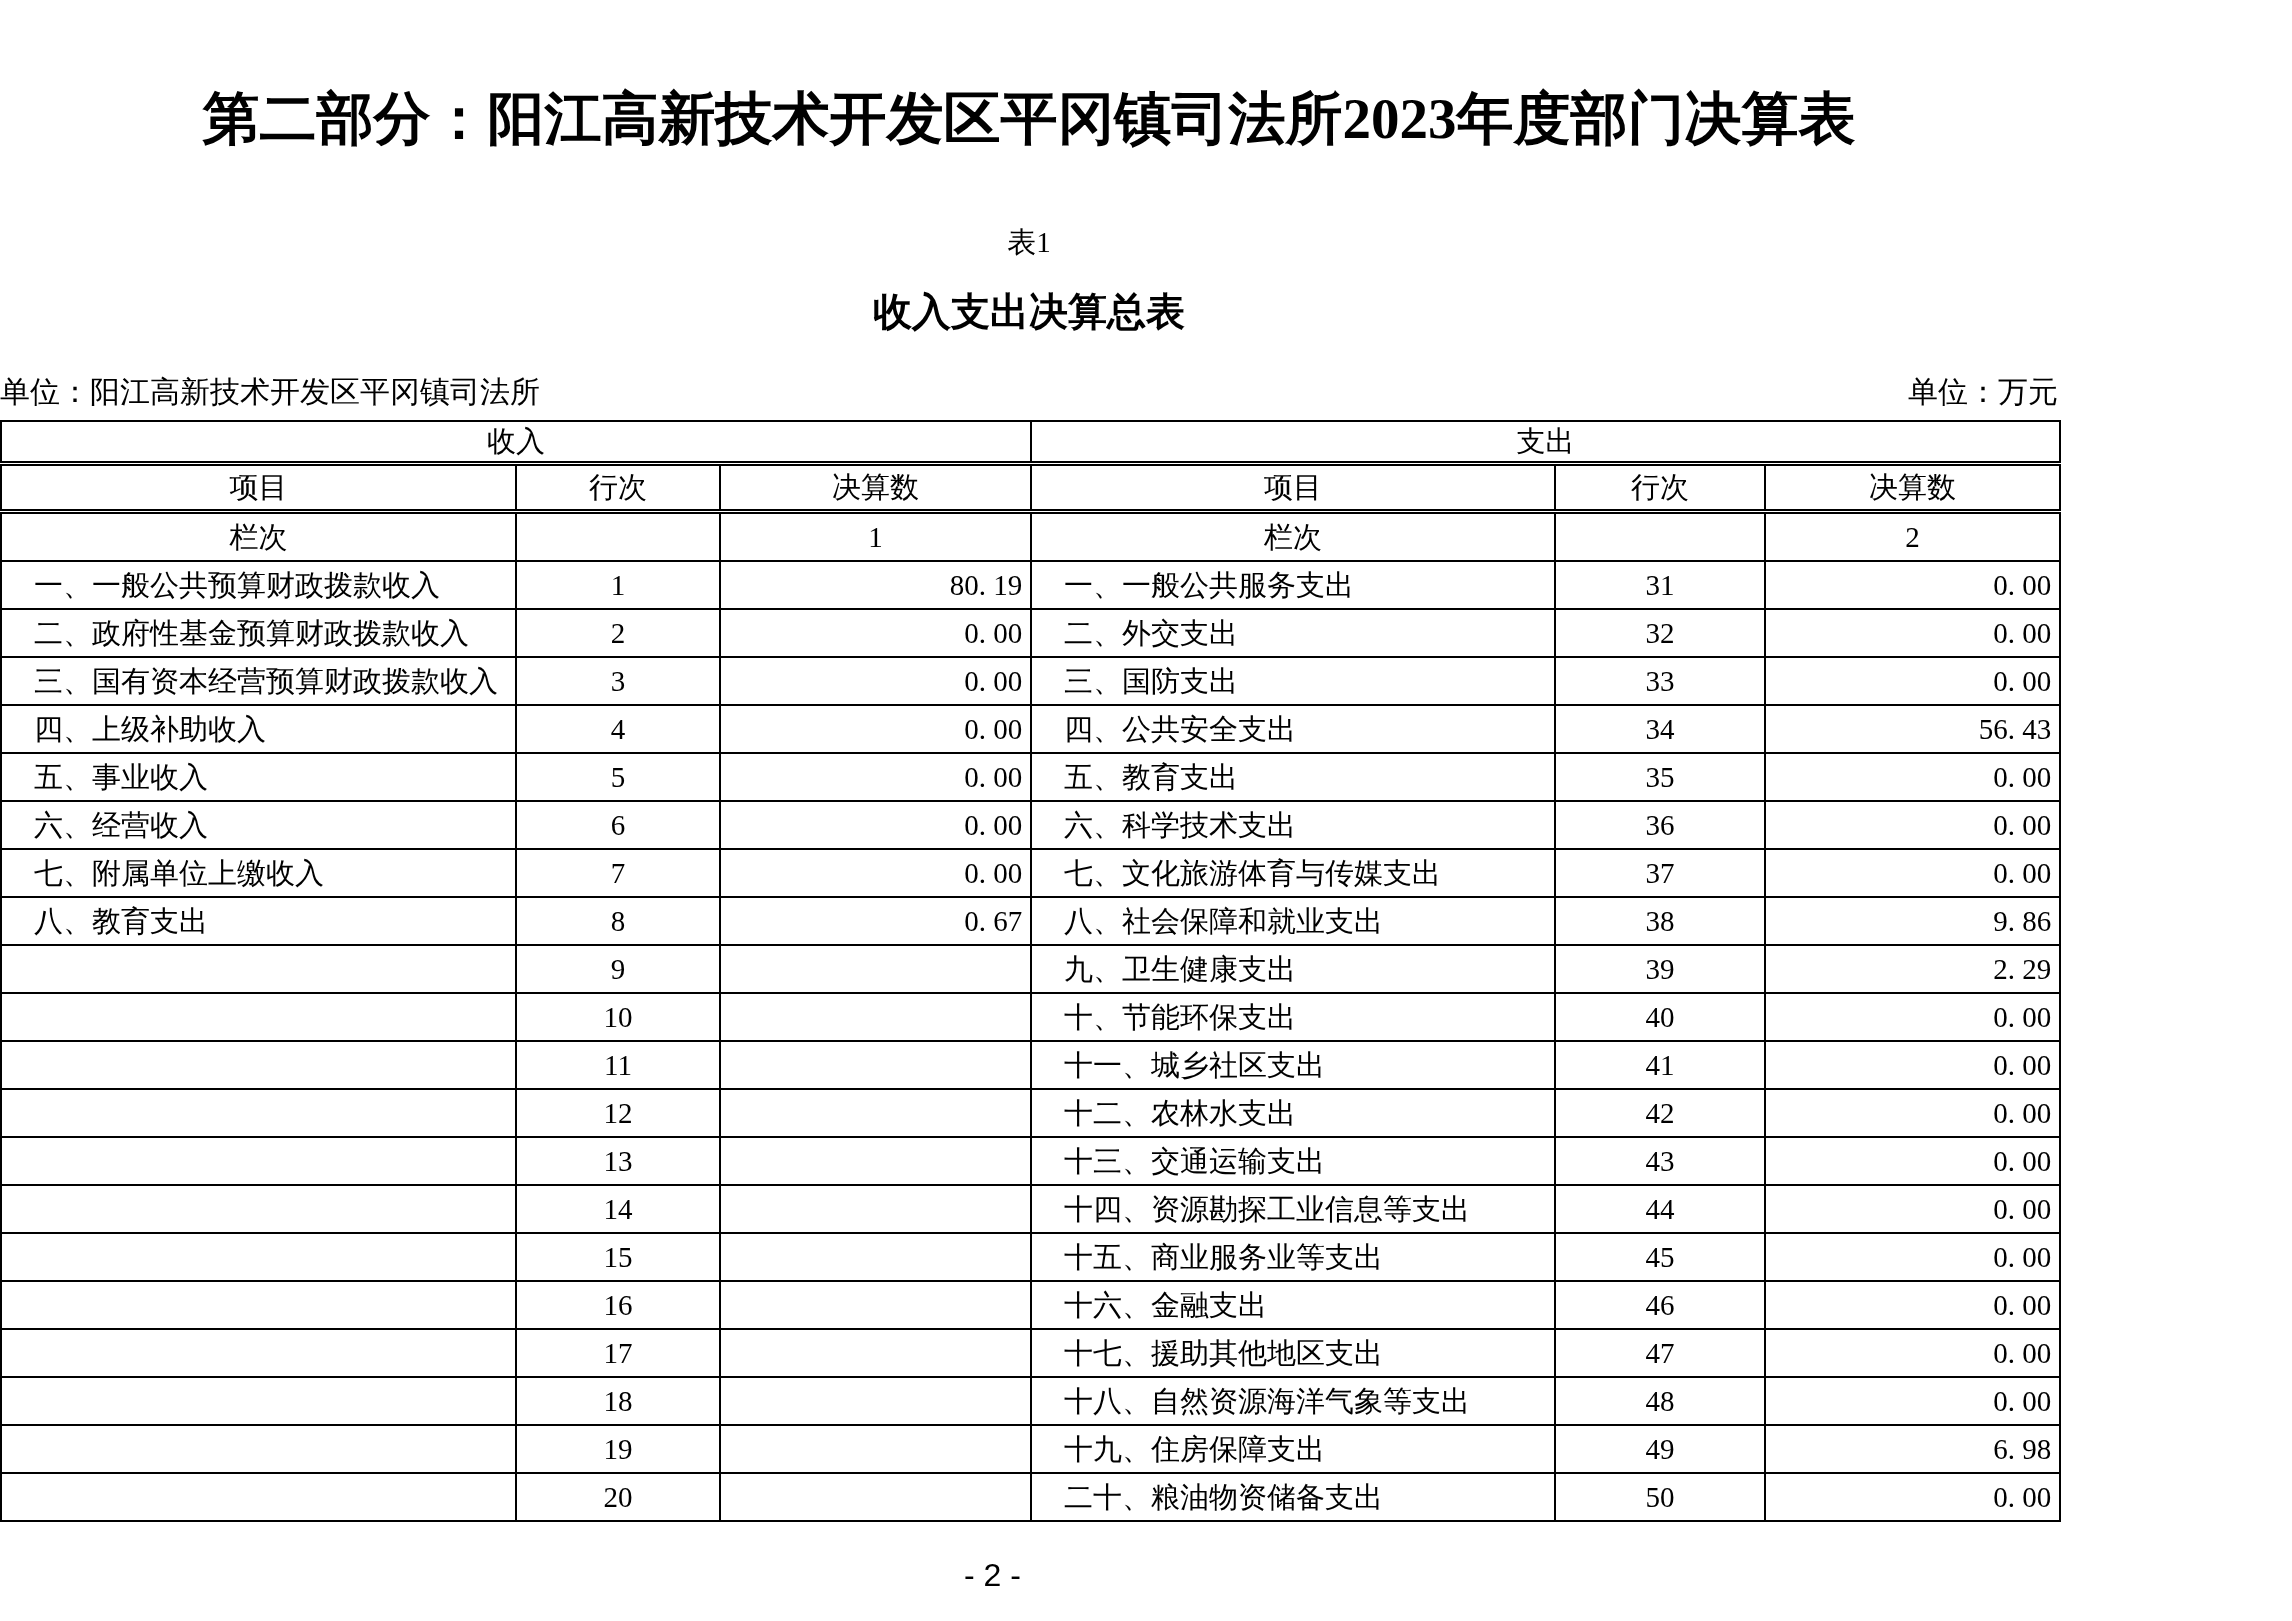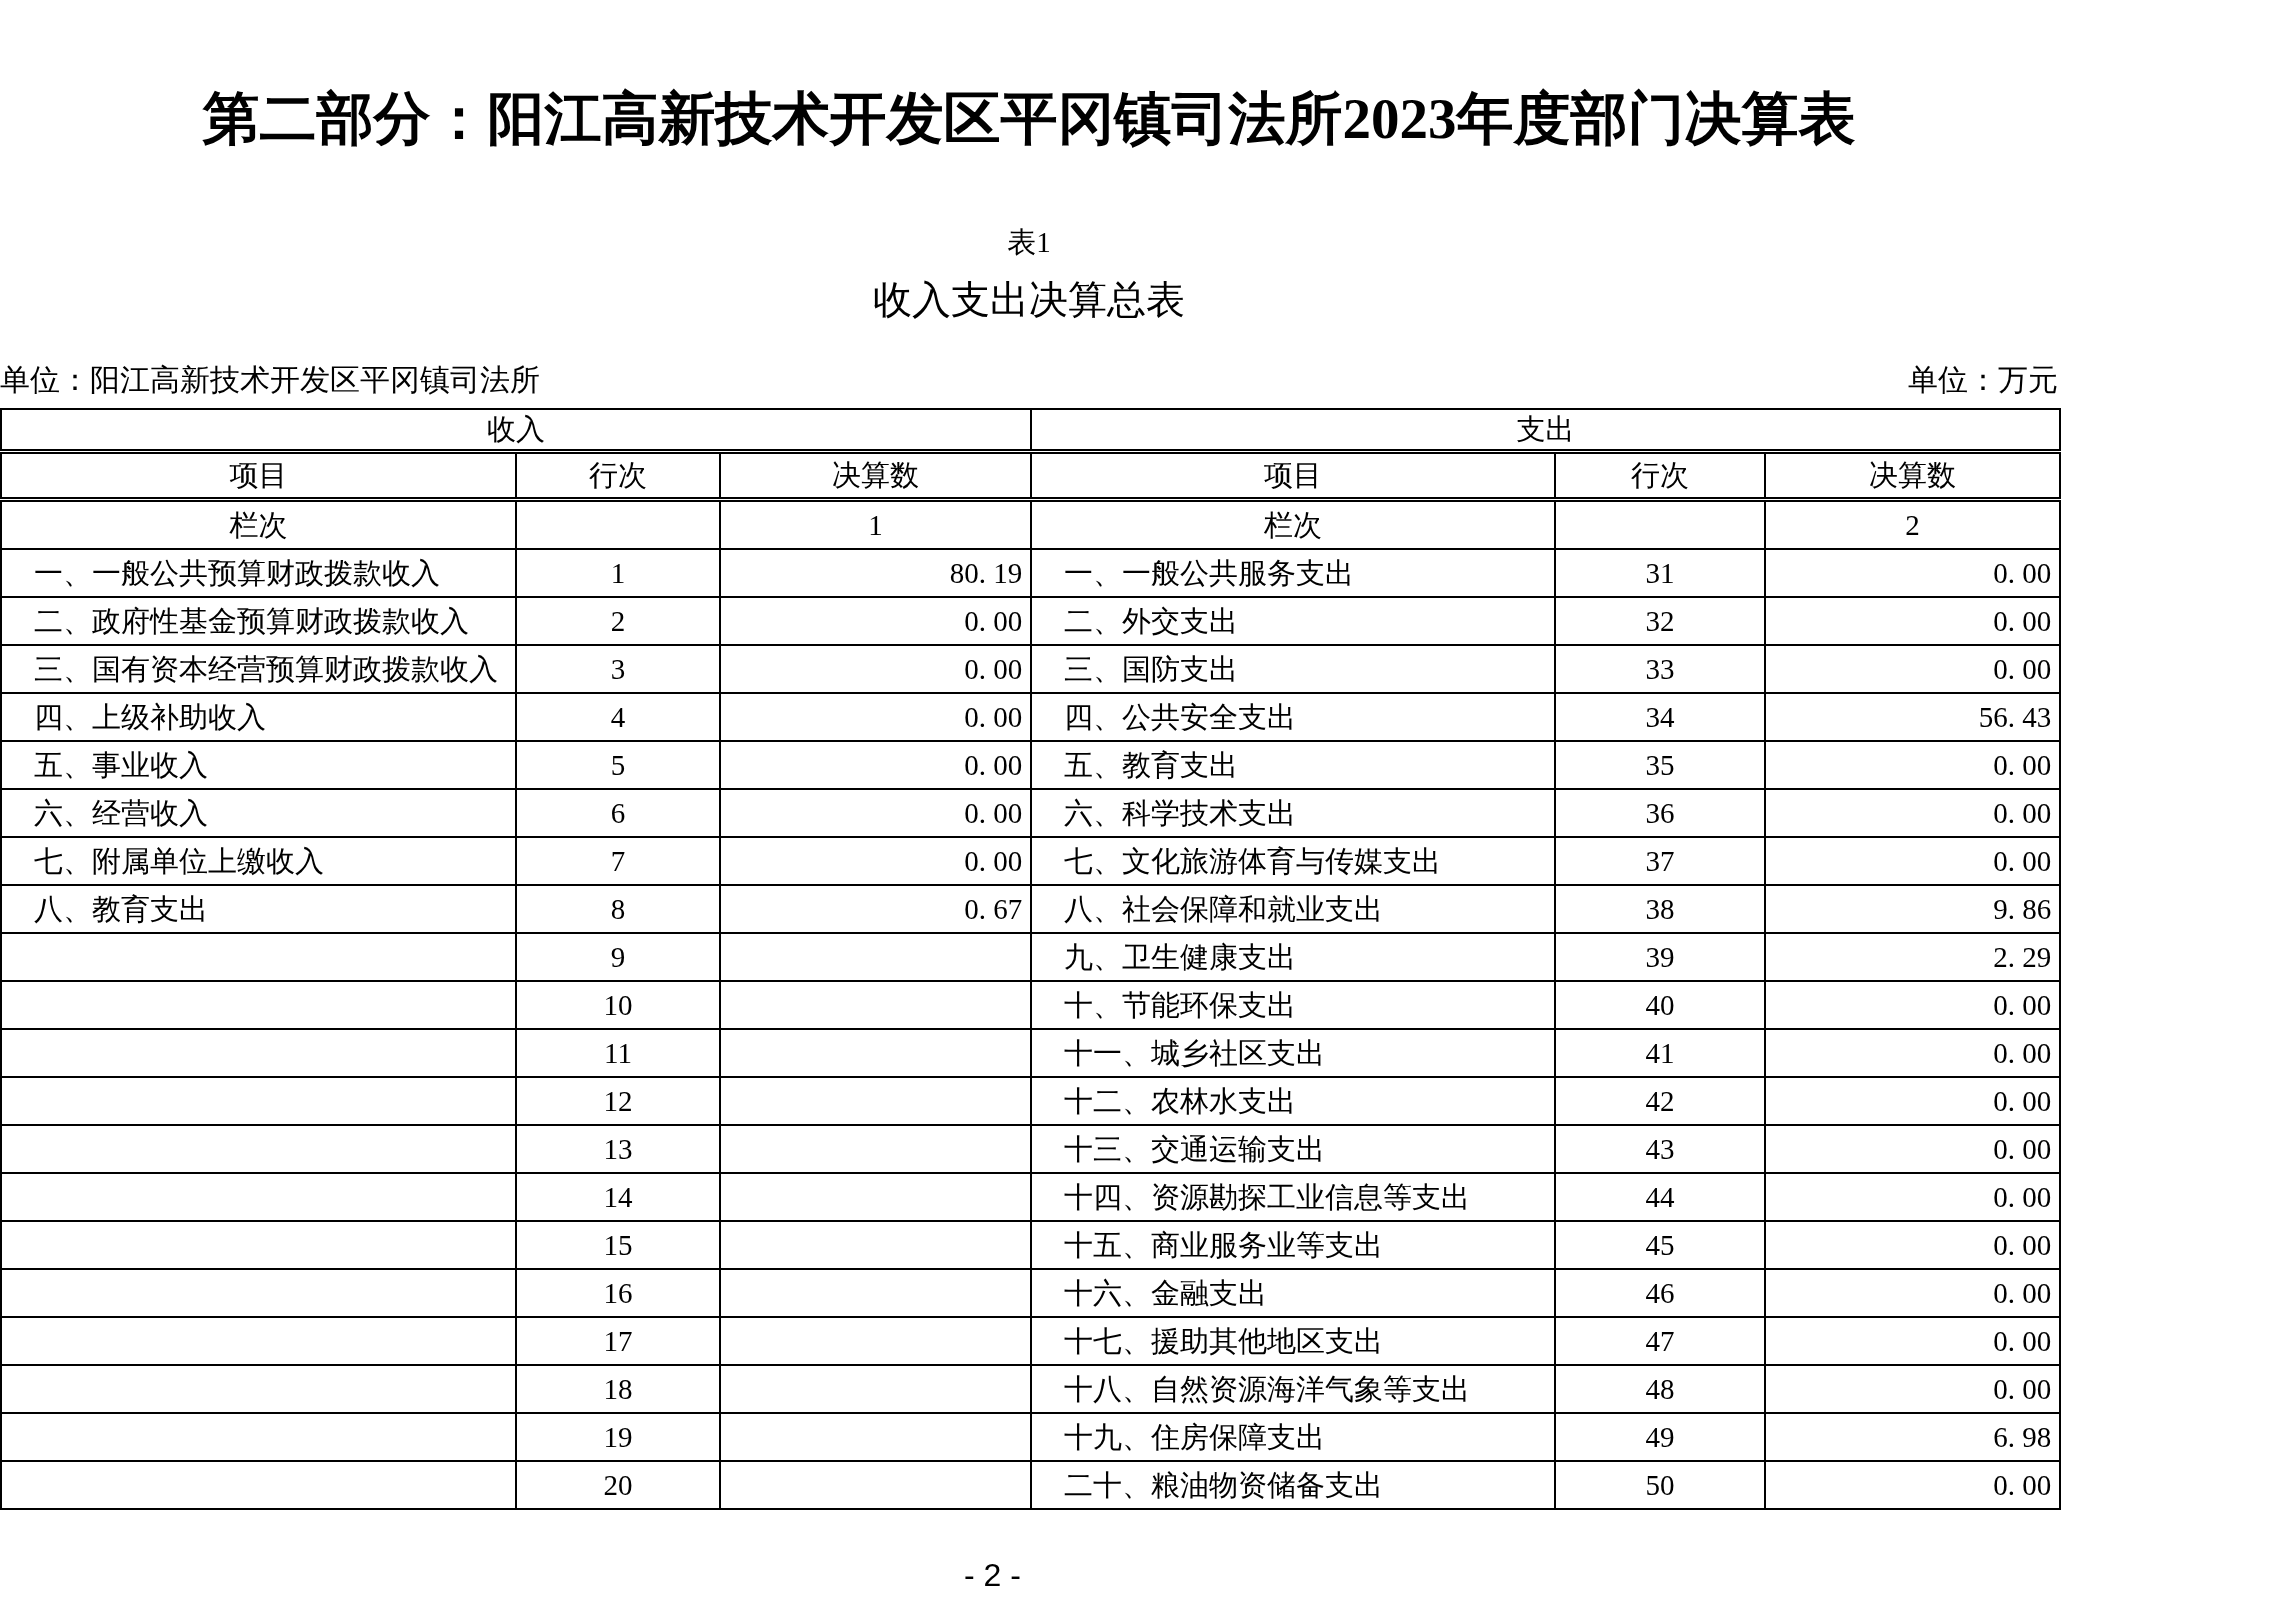"收入支出决算总表" .table-title { font-weight: normal -> bold; margin: 20px 0 0 0 -> 32px 0 0 0 }
